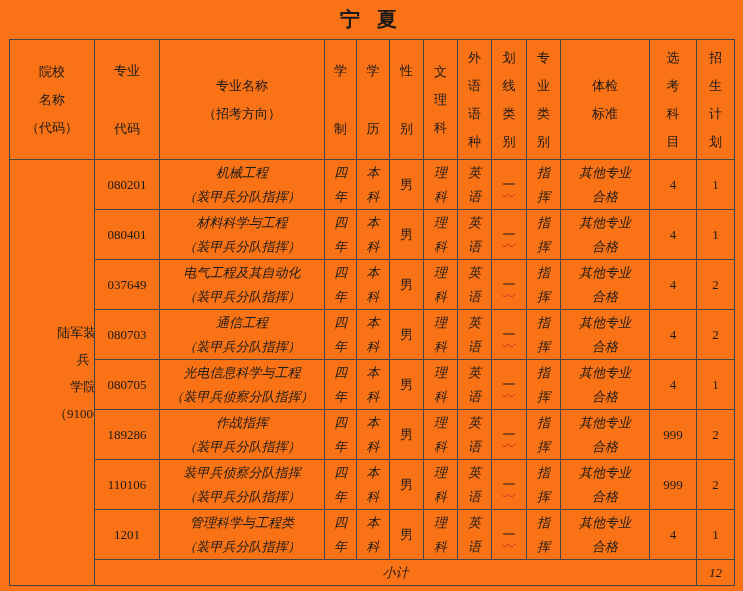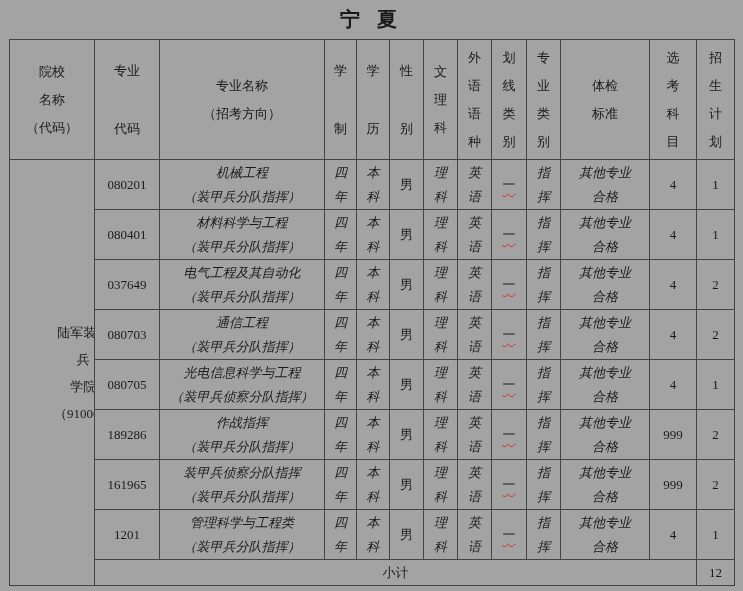"宁 夏" .page { background: #a3a3a3 -> #f97316 }
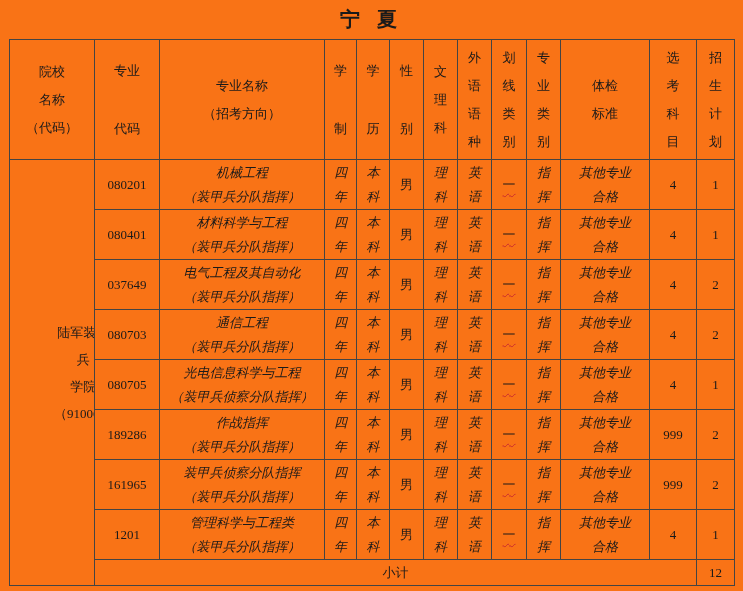"161965" td { text: 161965 -> 110106 }
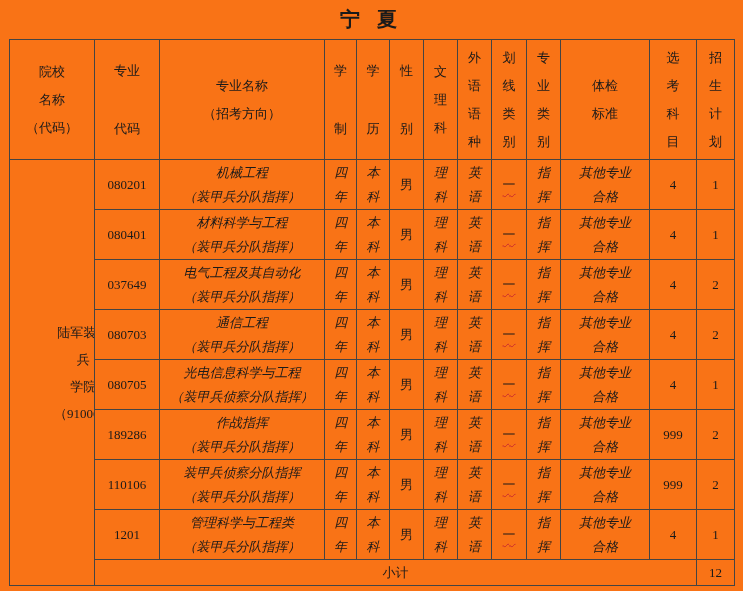"小计" tr.srow { font-style: none -> italic }
